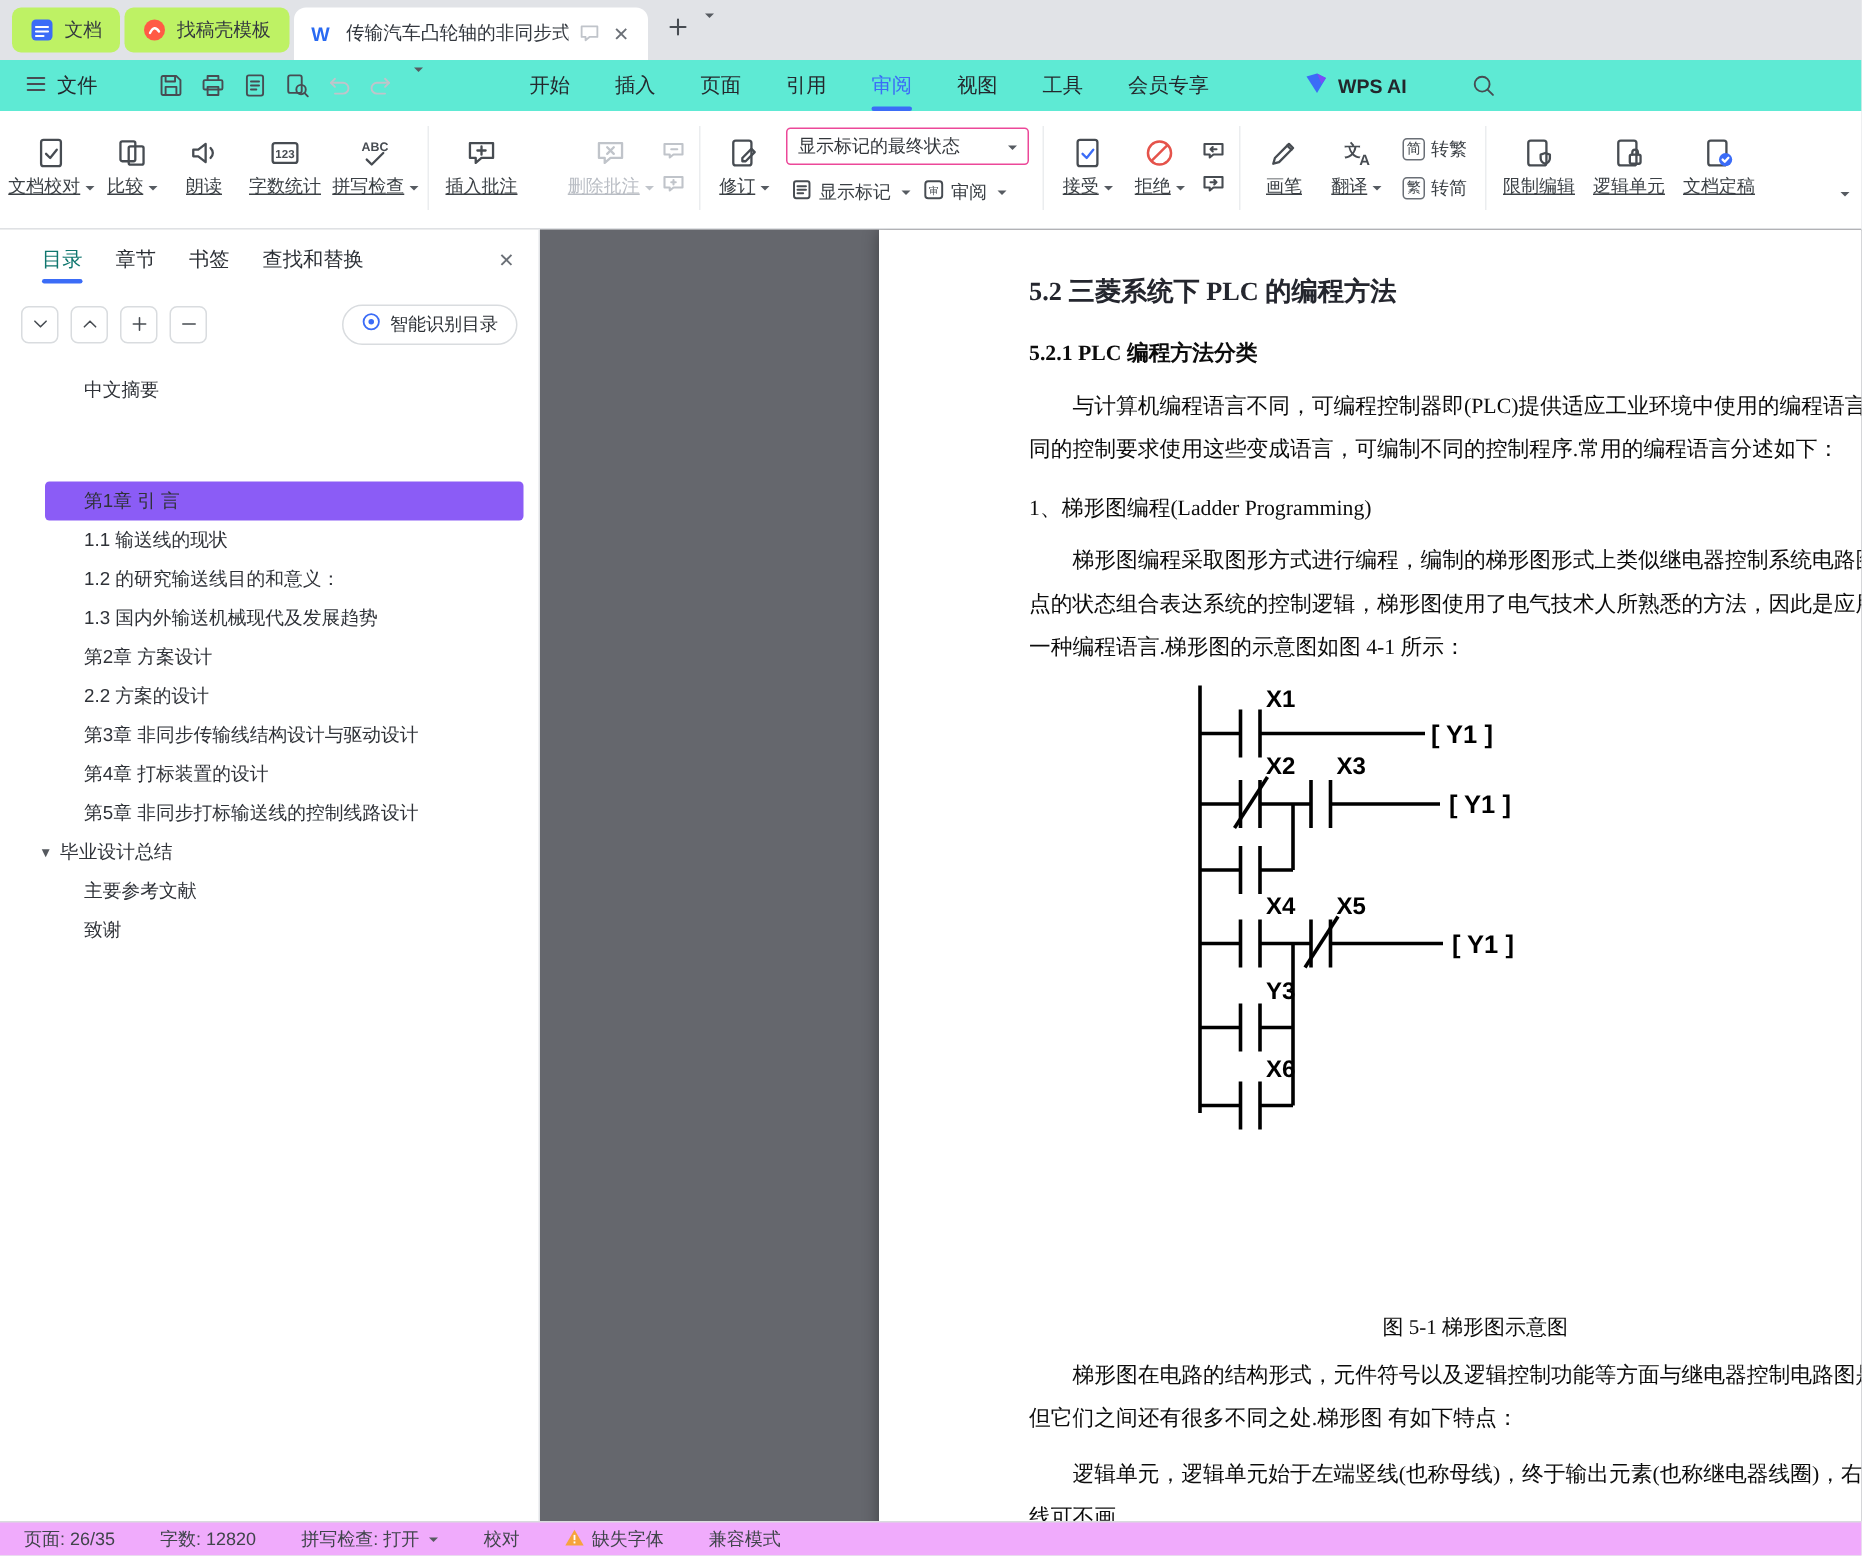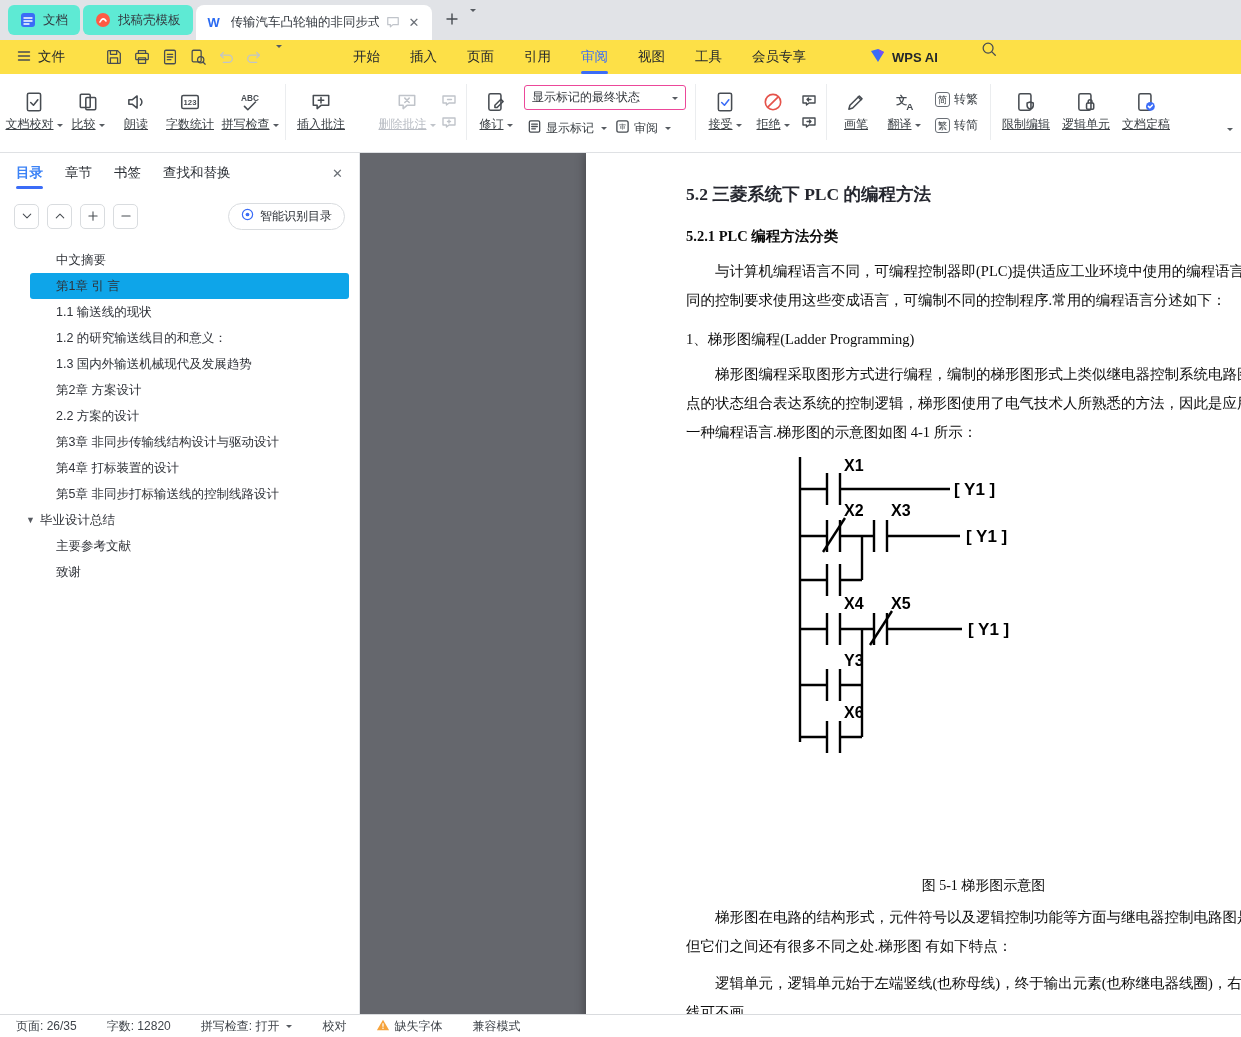"文档" .wtab { background: #5eead4 -> #bef264 }
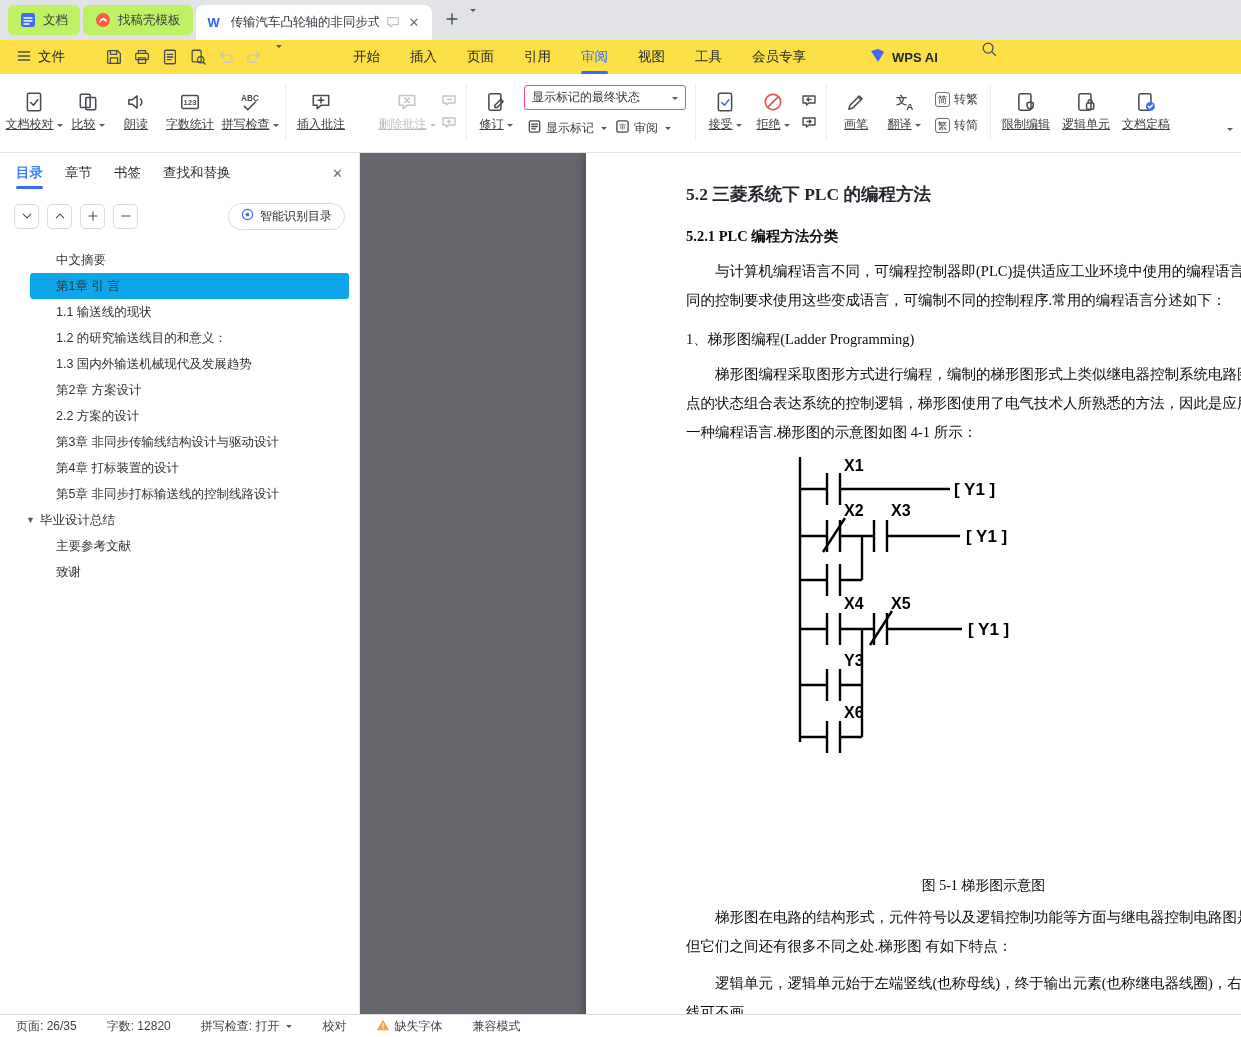"文件" .menubar { align-items: none -> center; background: #fde047 -> #5eead4 }
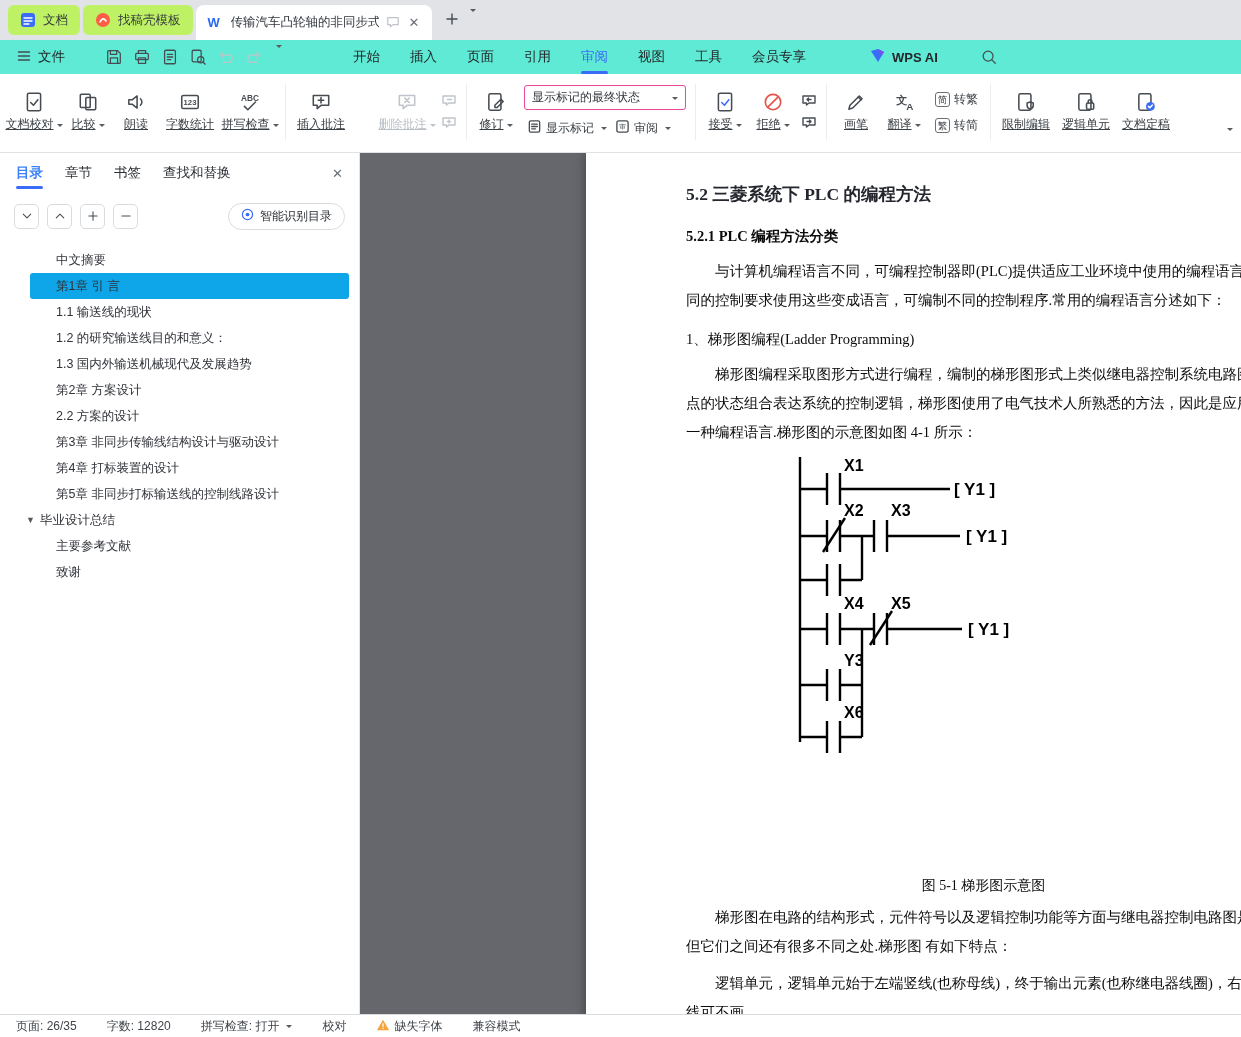"目录" .ptab.active { color: #3b82f6 -> #0f766e; font-weight: bold -> normal; margin-left: none -> 12px }
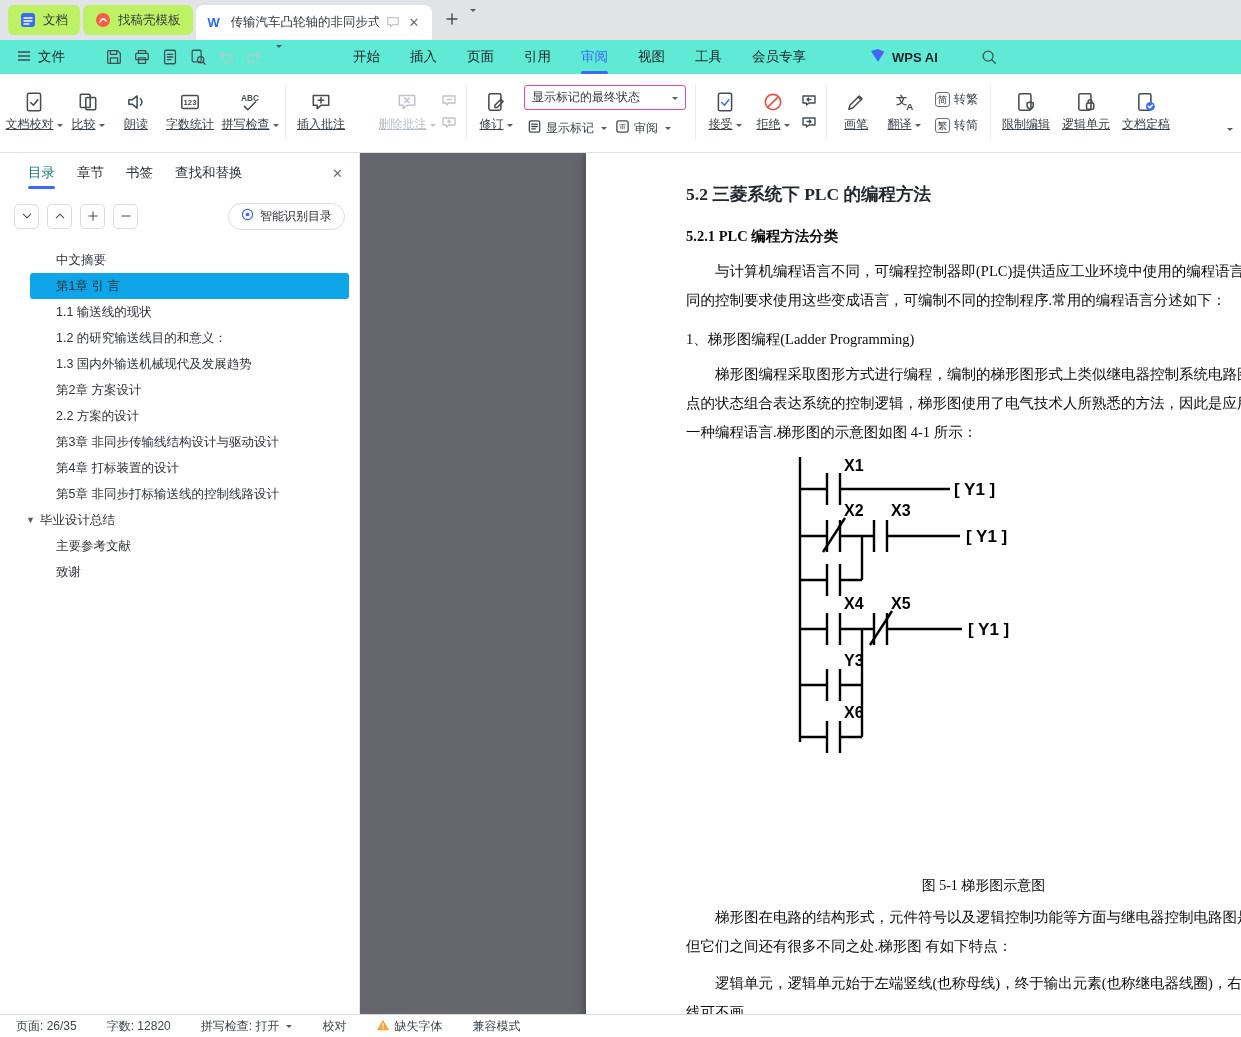"第1章 引 言" .orow.selected { background: #0ea5e9 -> #8b5cf6; margin-top: none -> 48px }
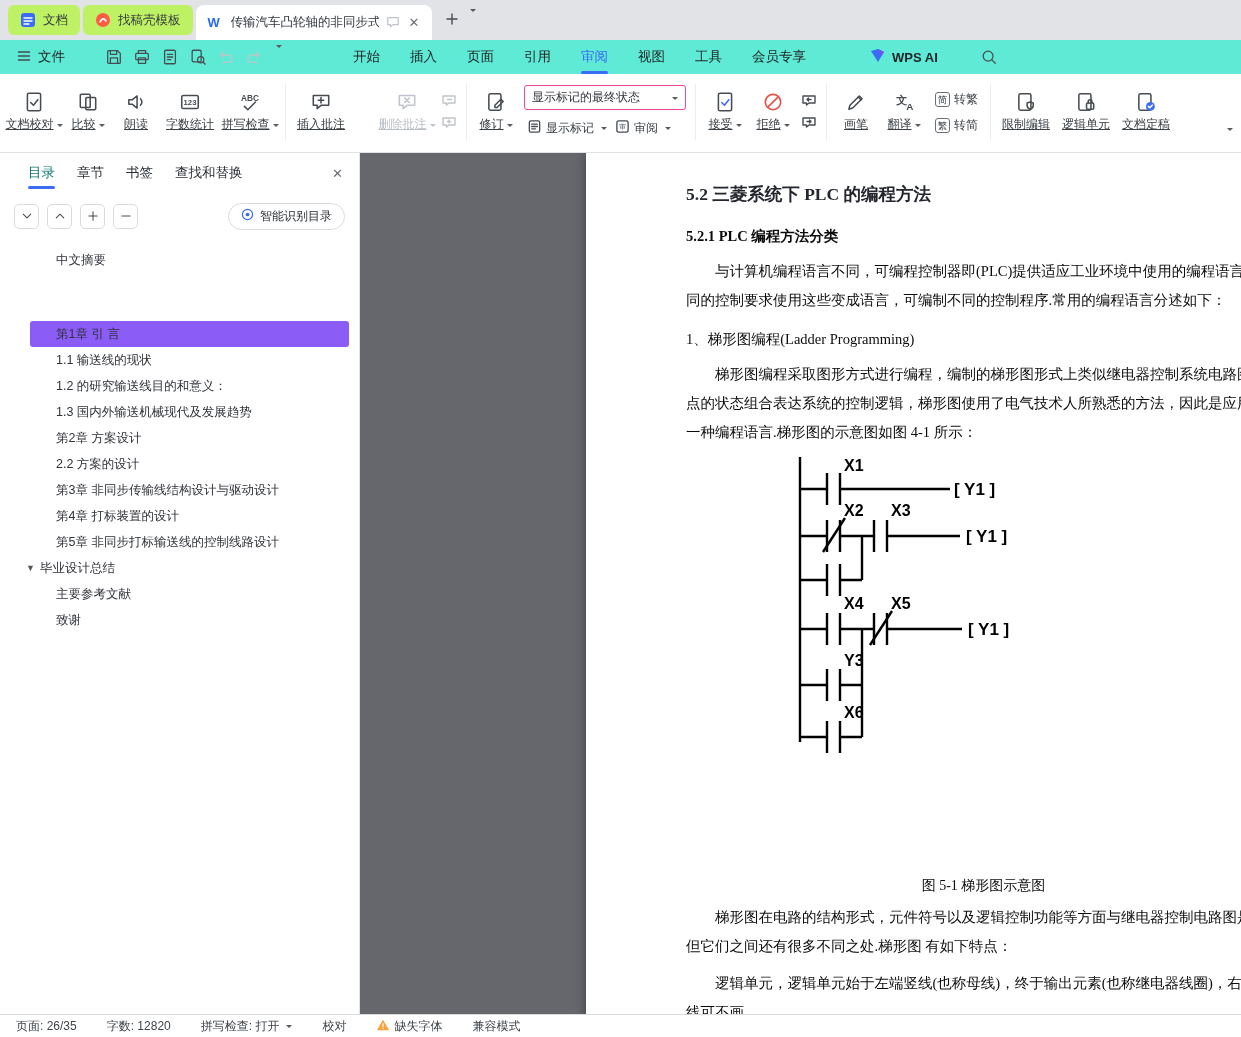"页面: 26/35" .statusbar { background: #ffffff -> #f0abfc }
